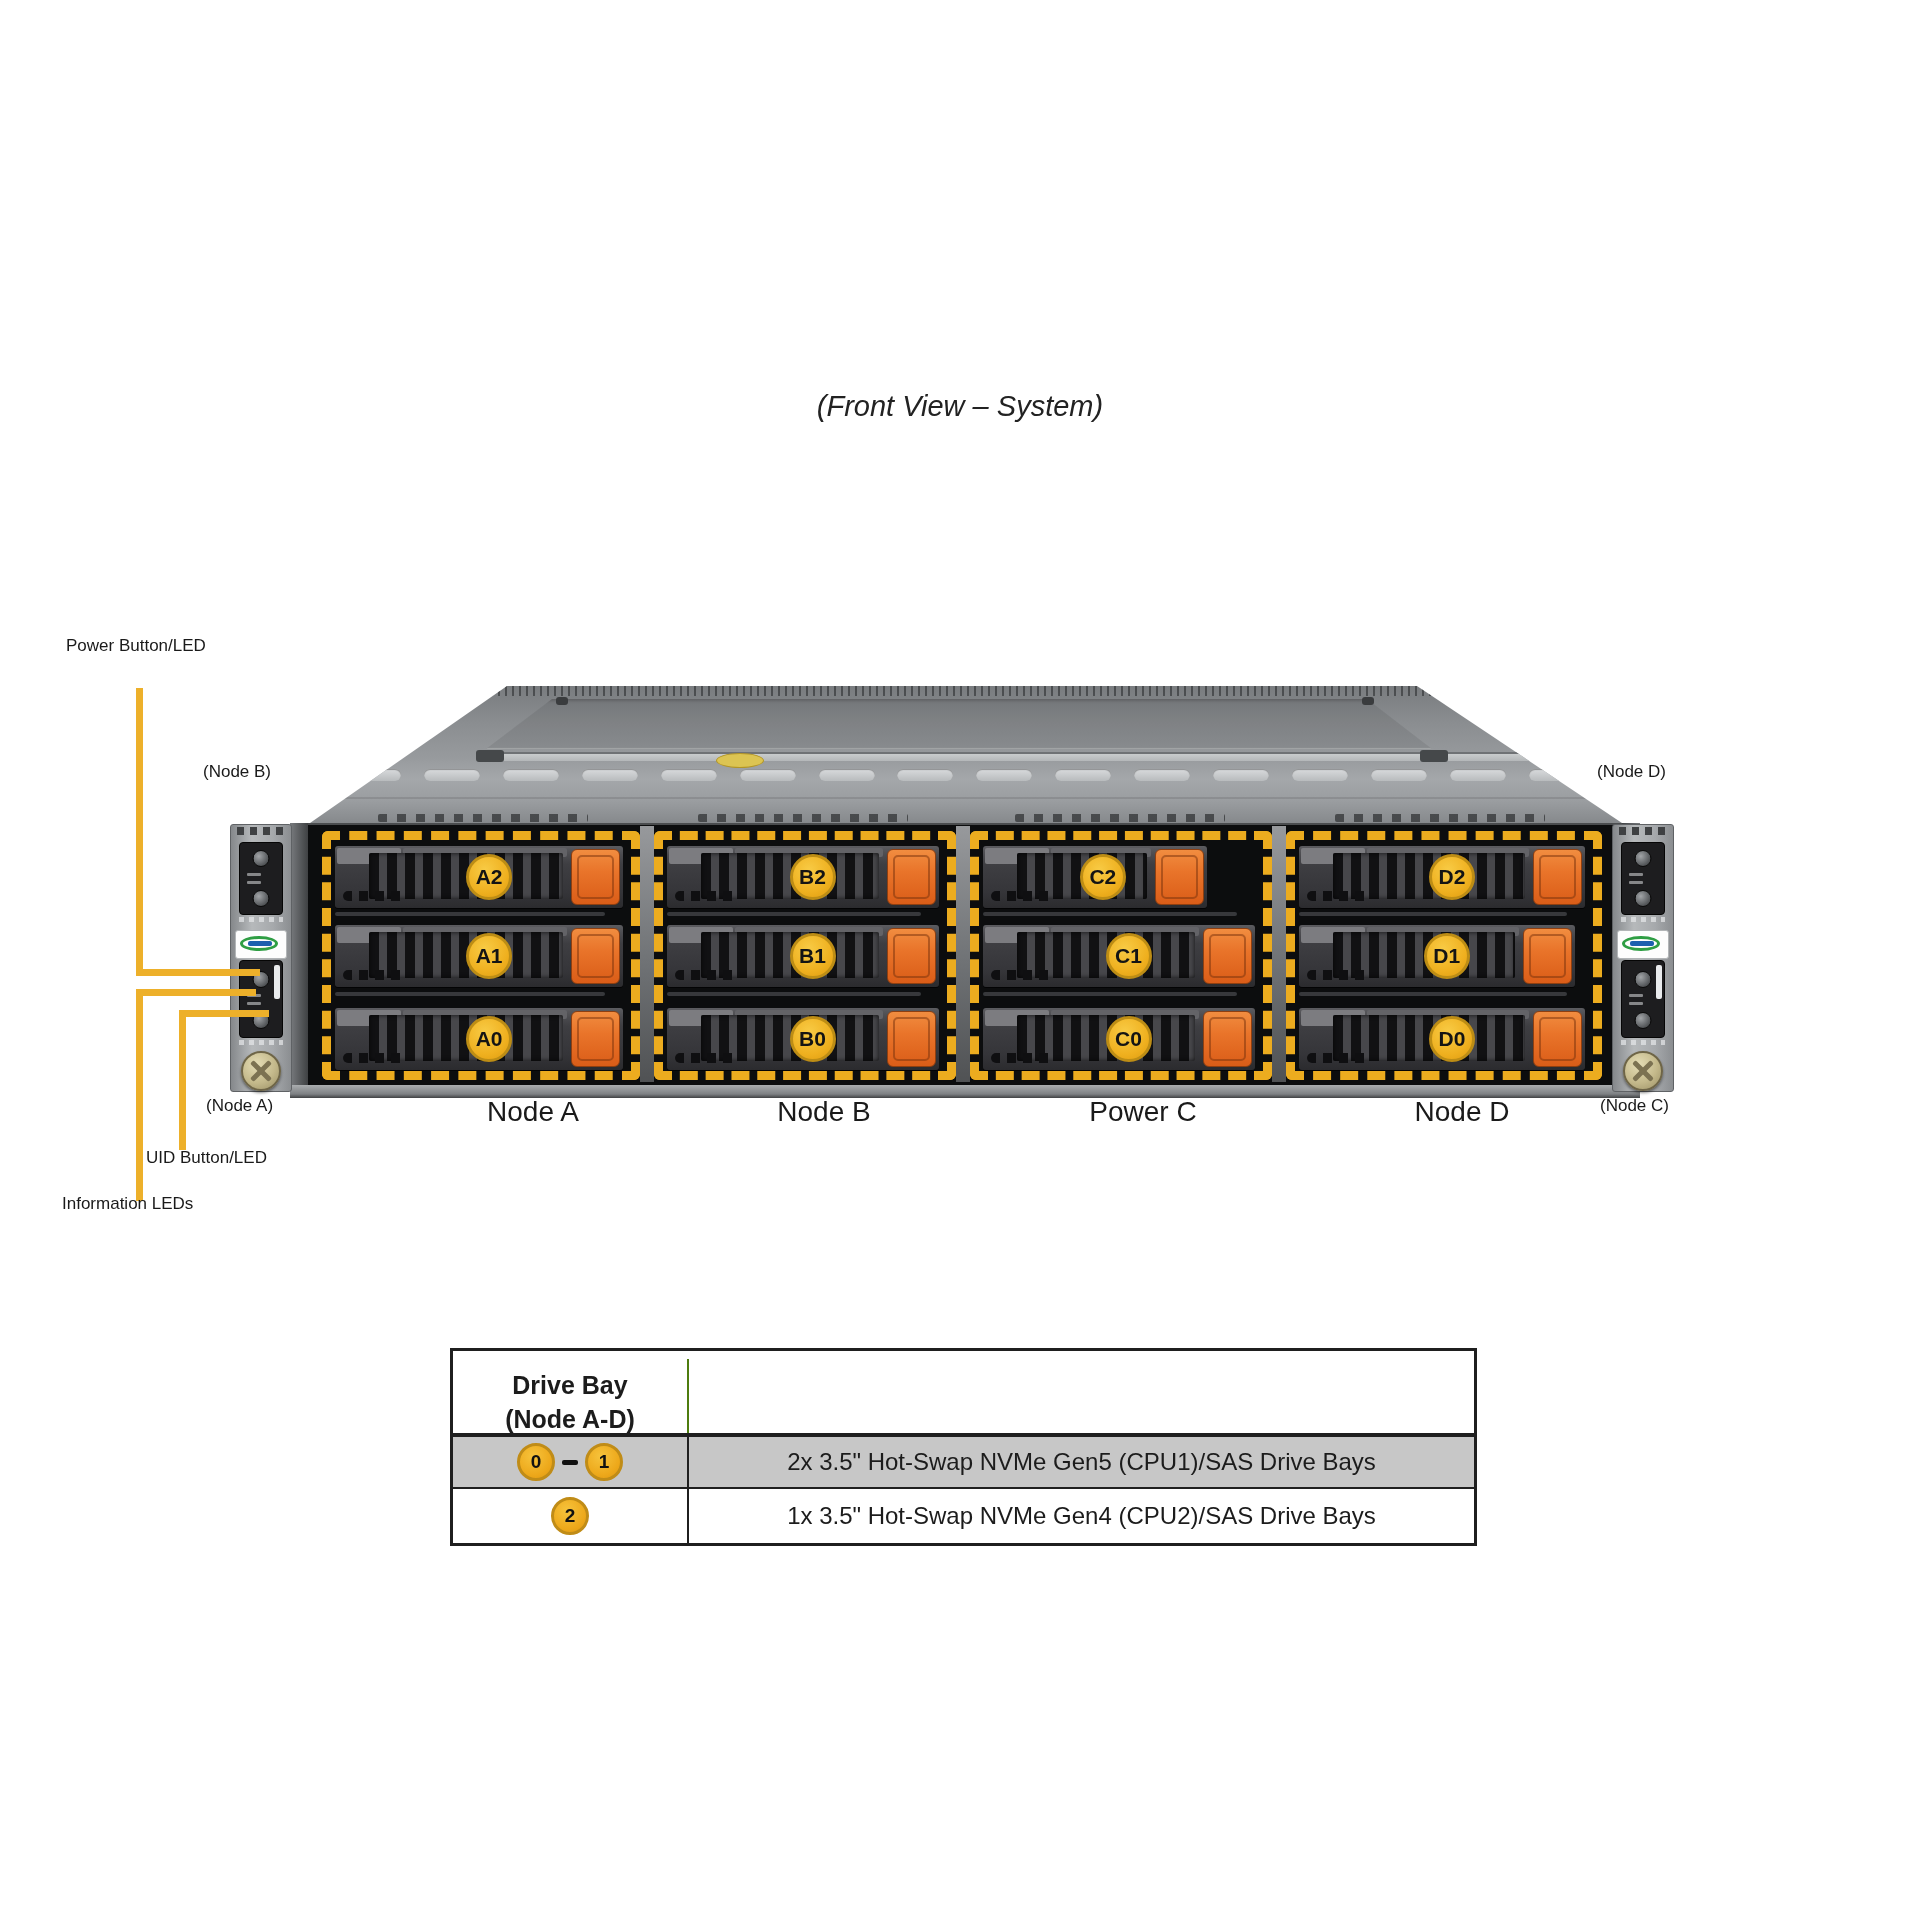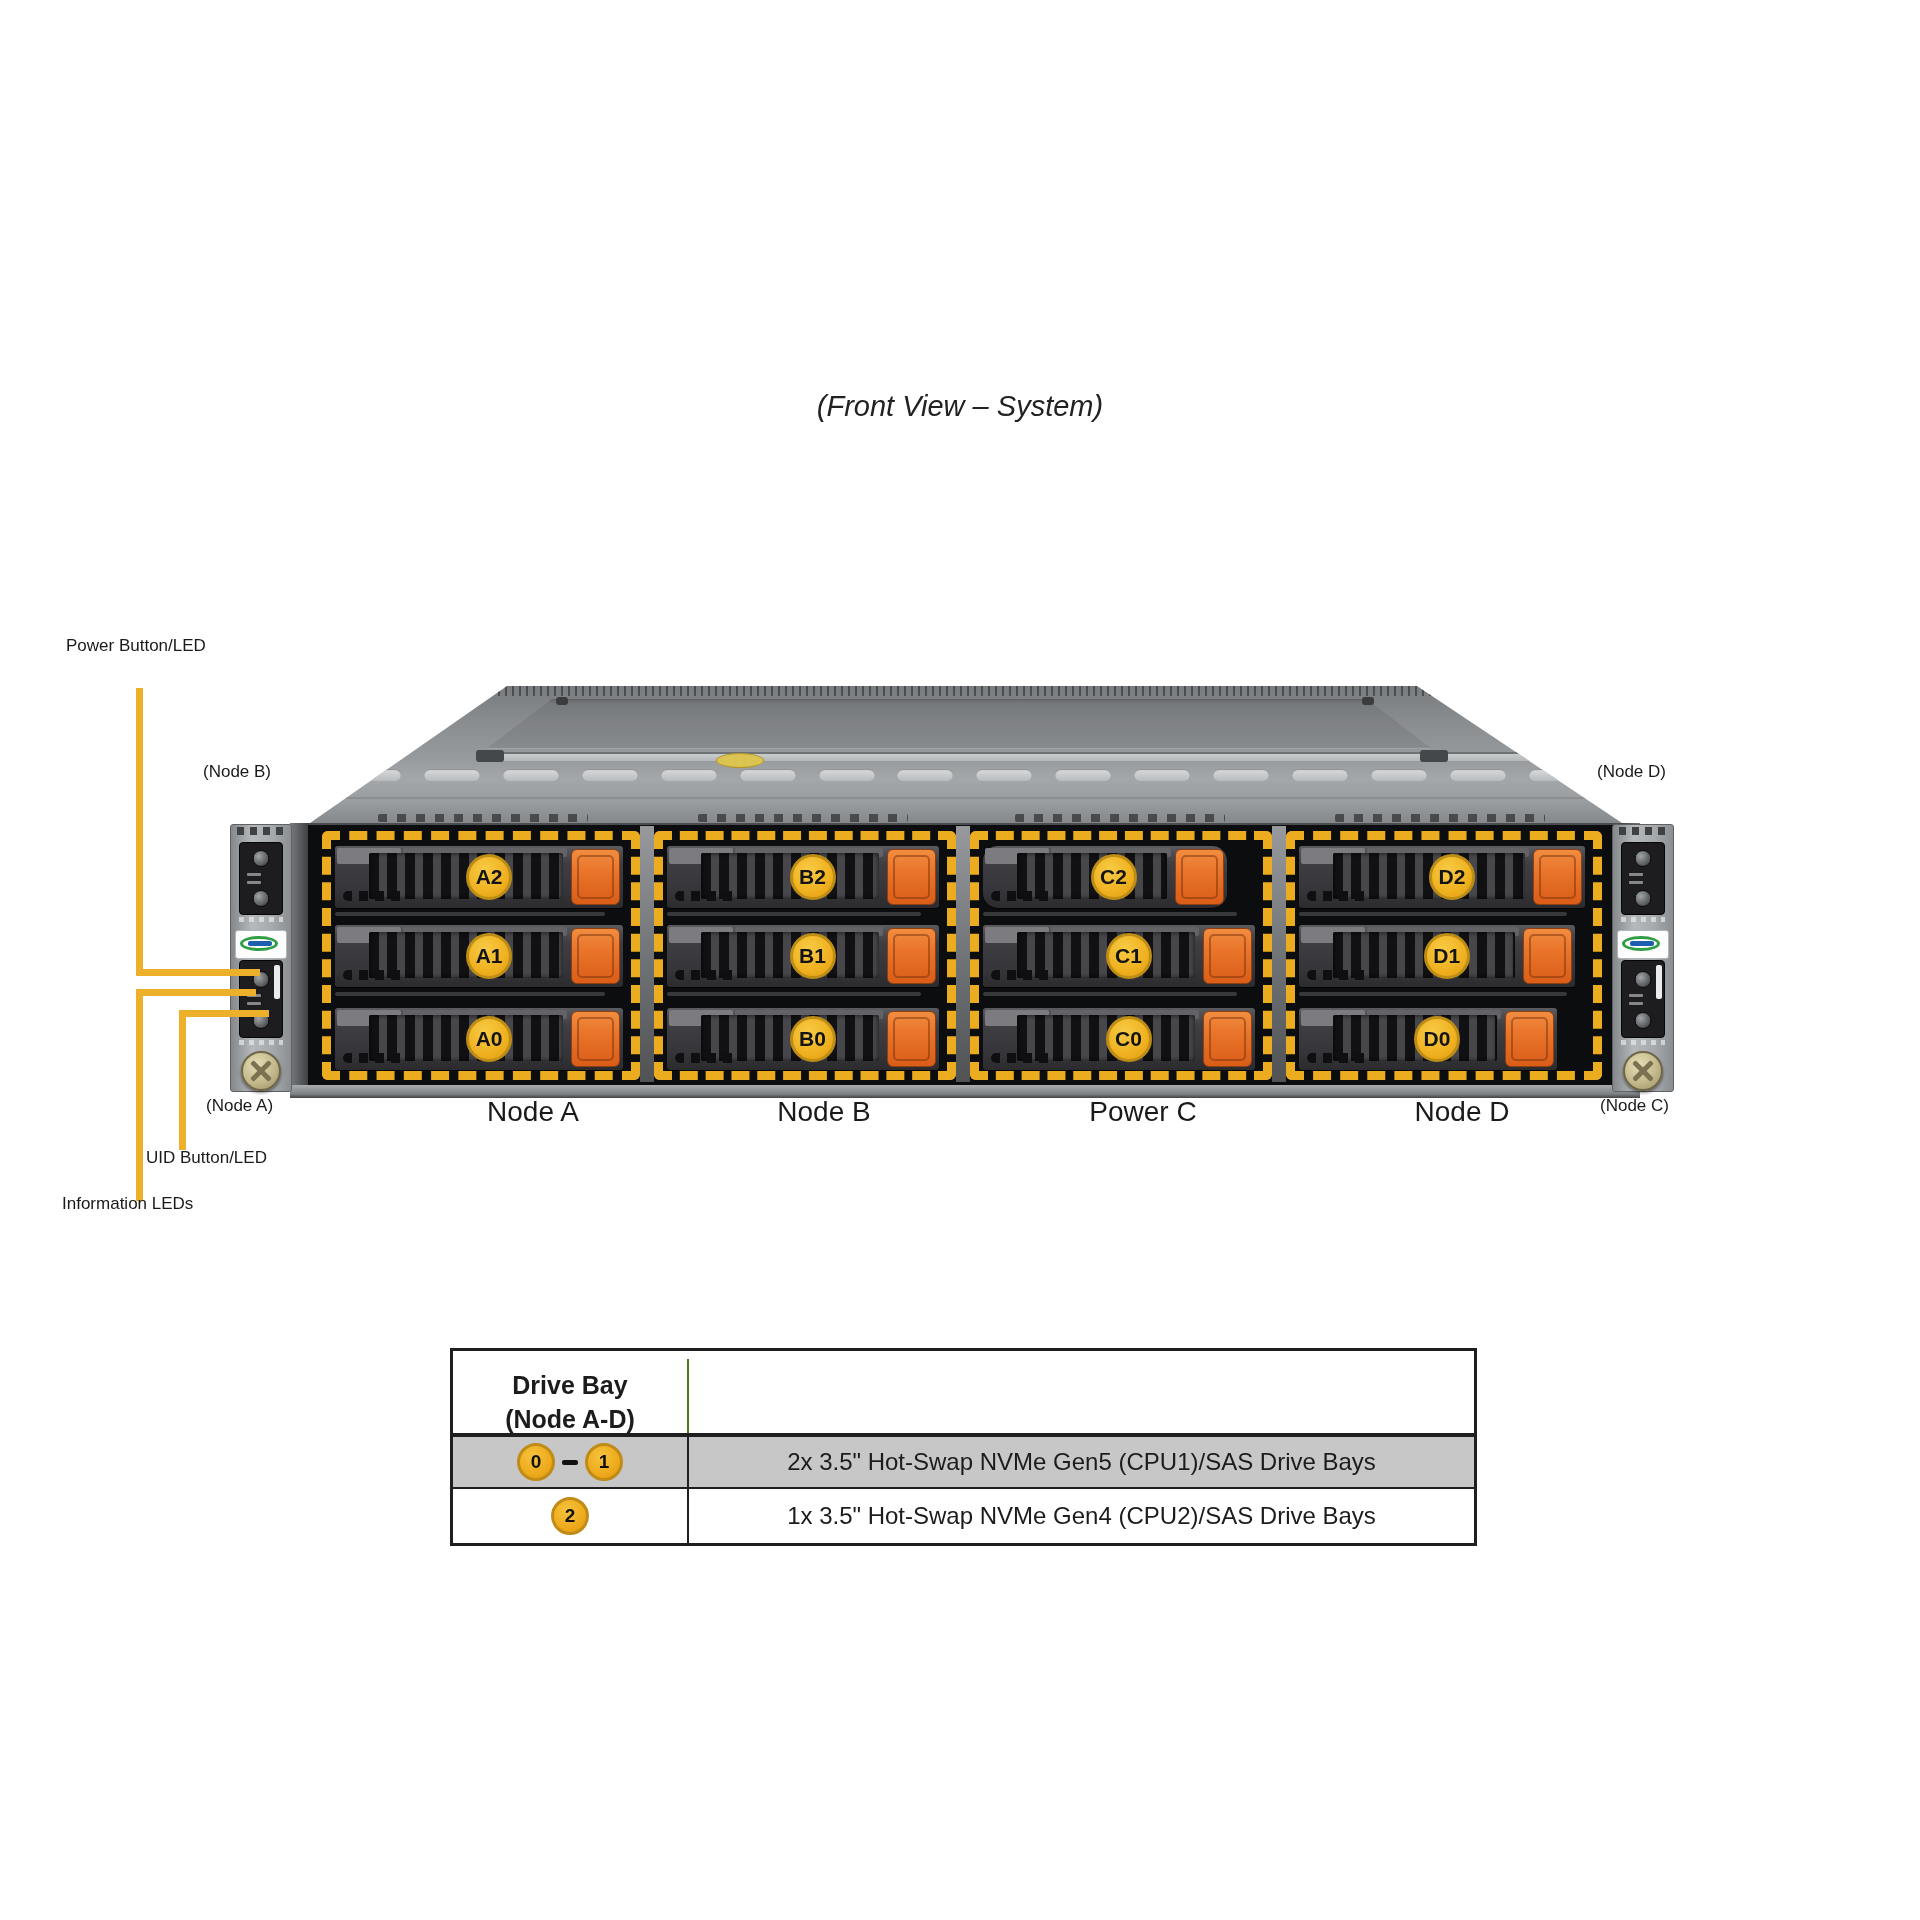"C2" div.tray { border-radius: 15px -> none; width: 244px -> 224px }
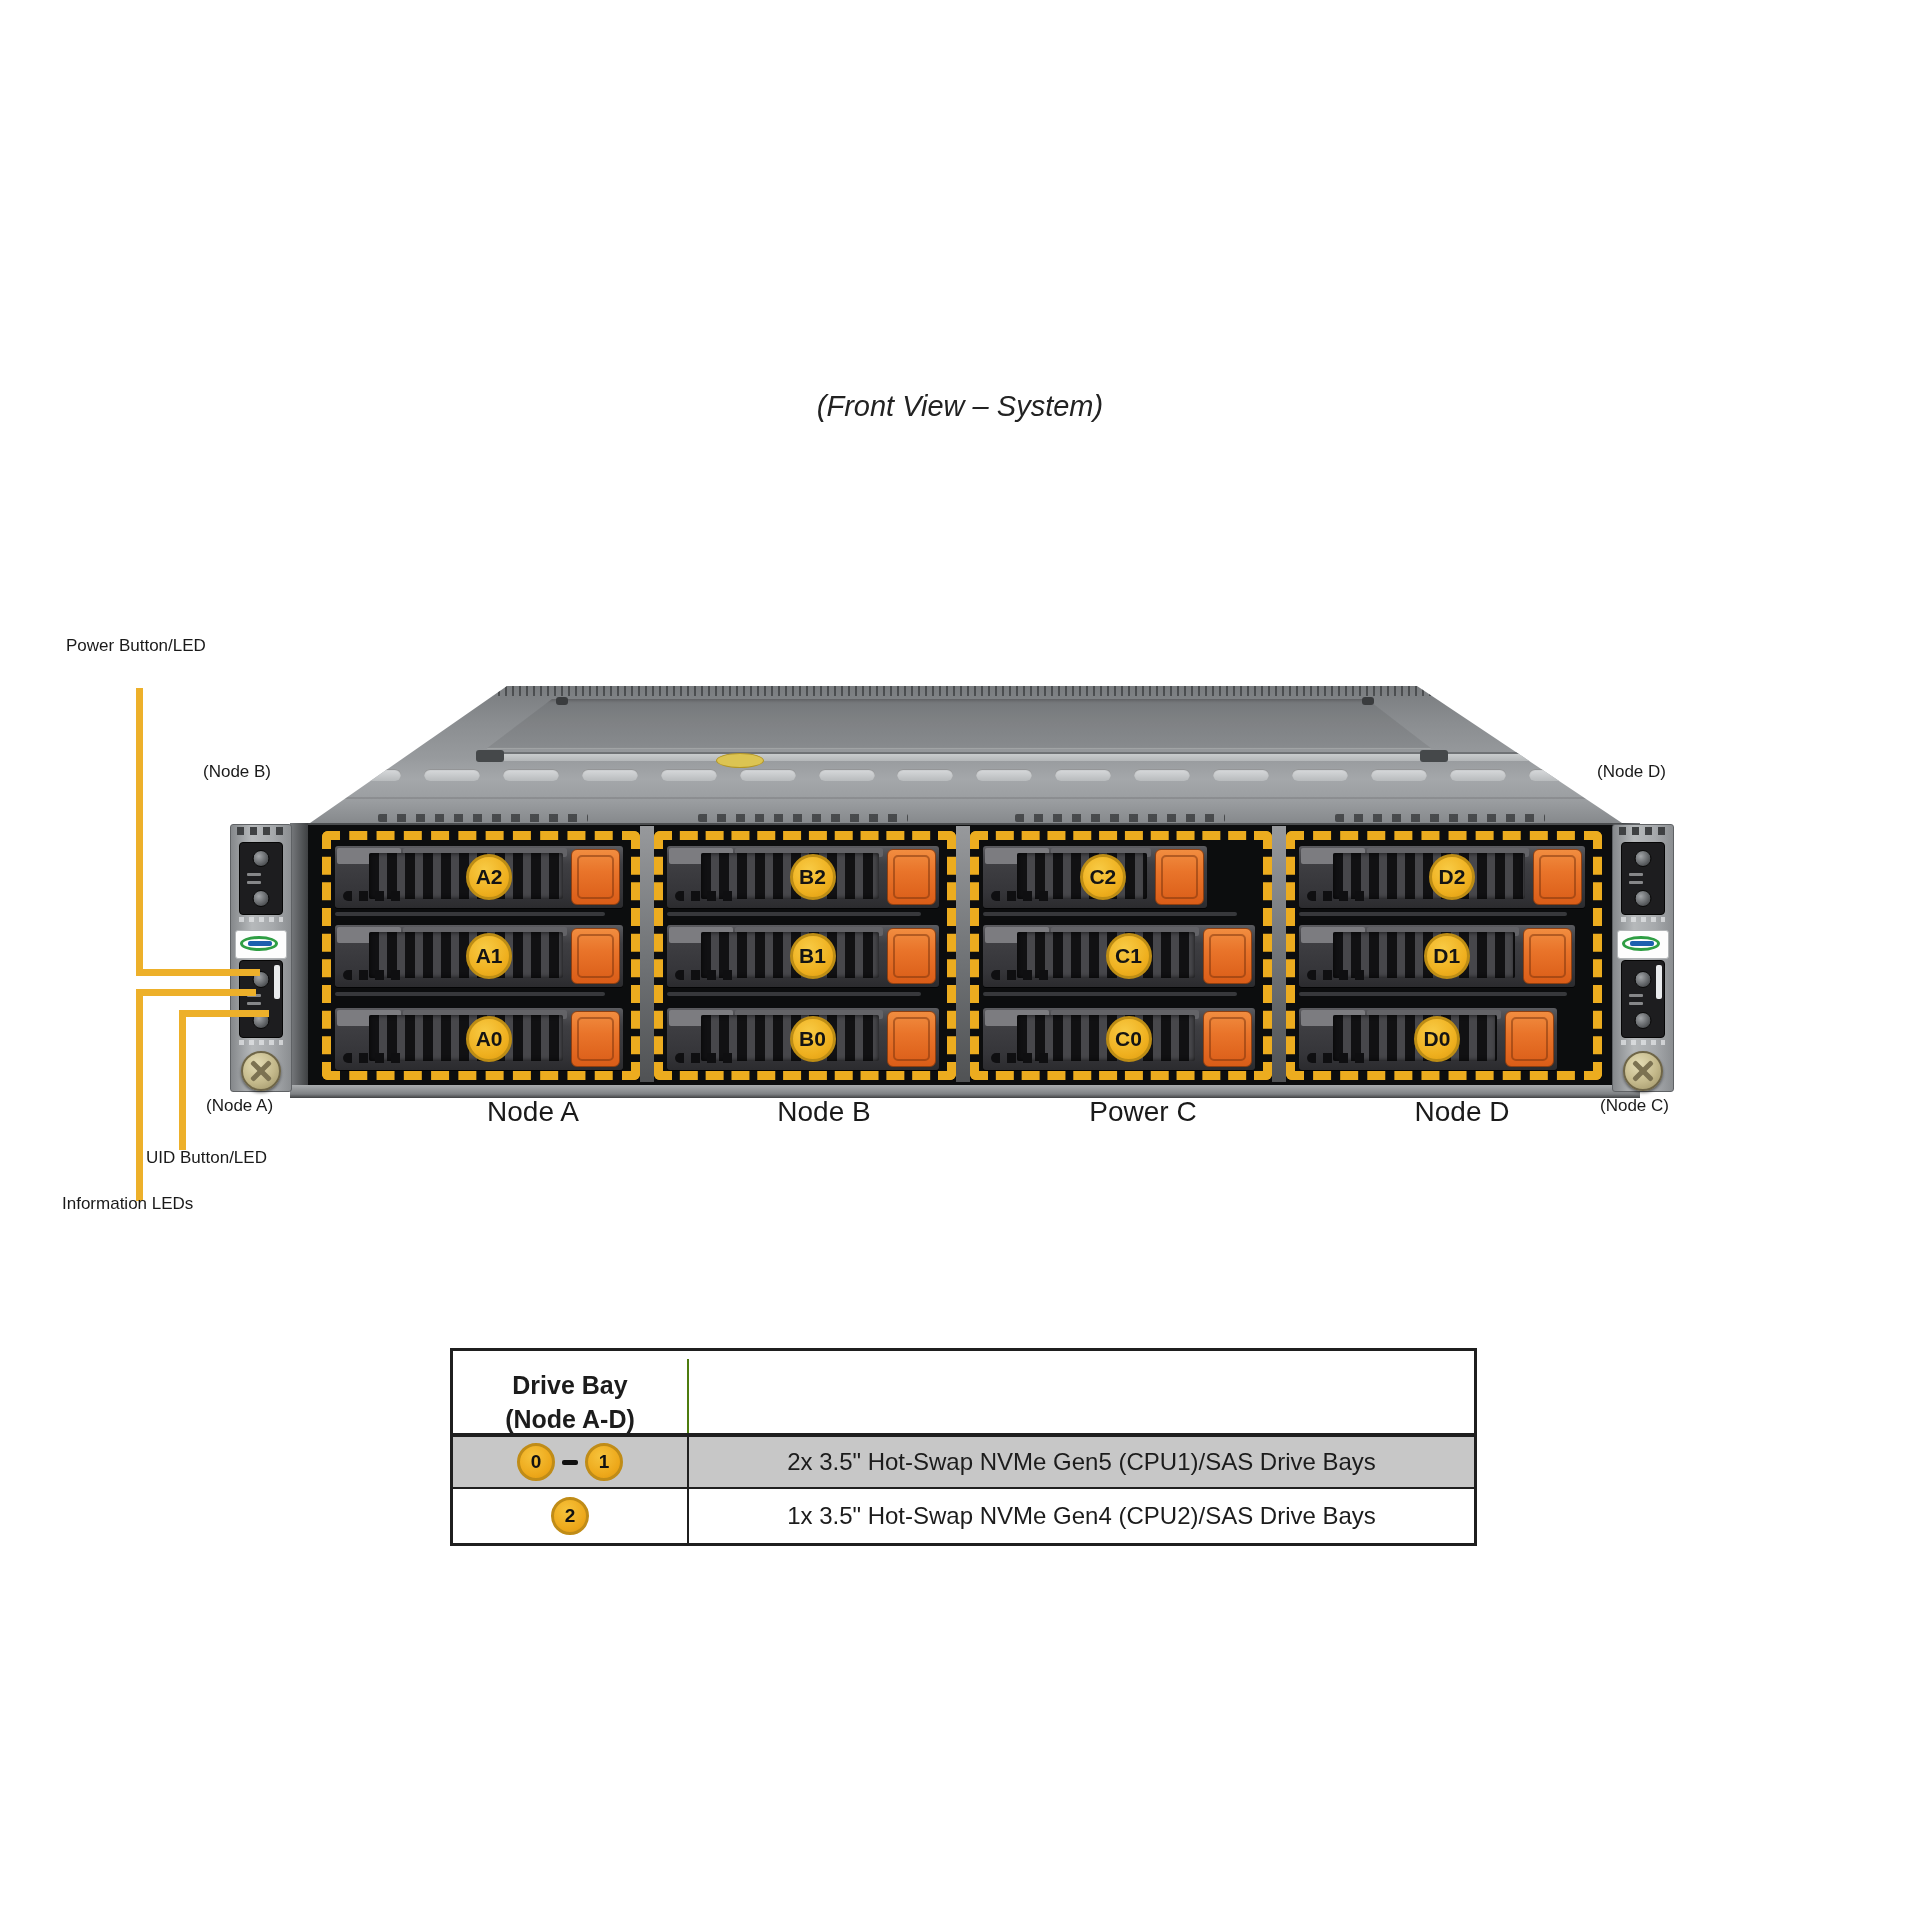"D0" div.tray { width: 258px -> 286px }
